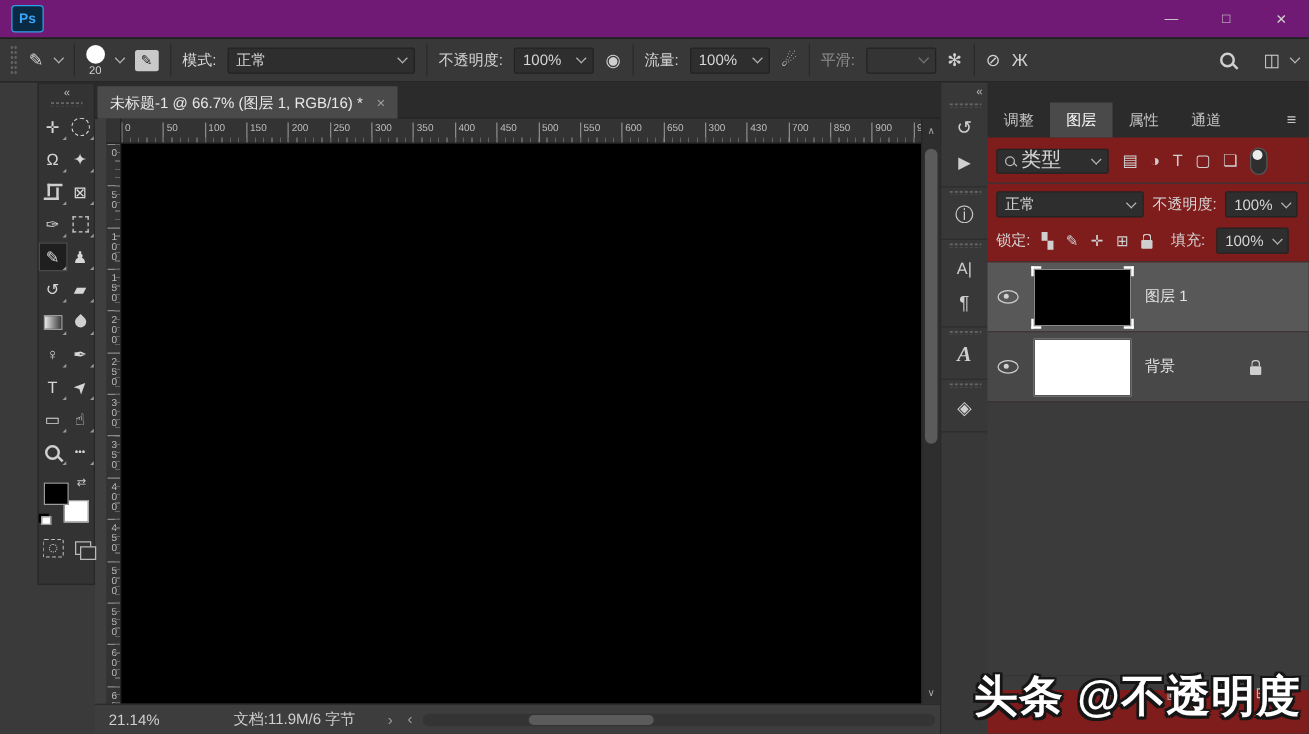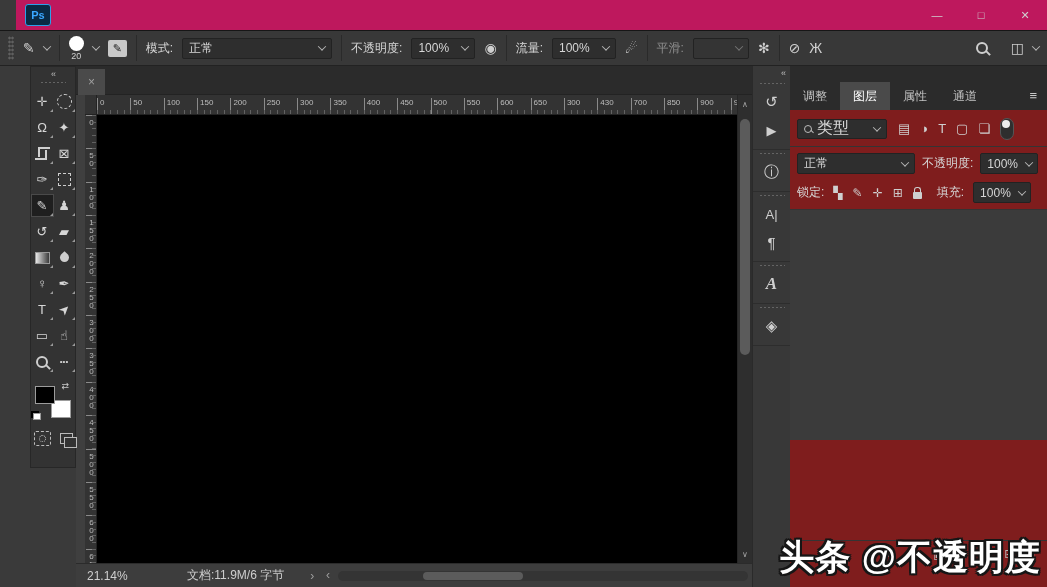"Ps" #menubar { background: #be185d -> #701a75; left: 16px -> 0 }
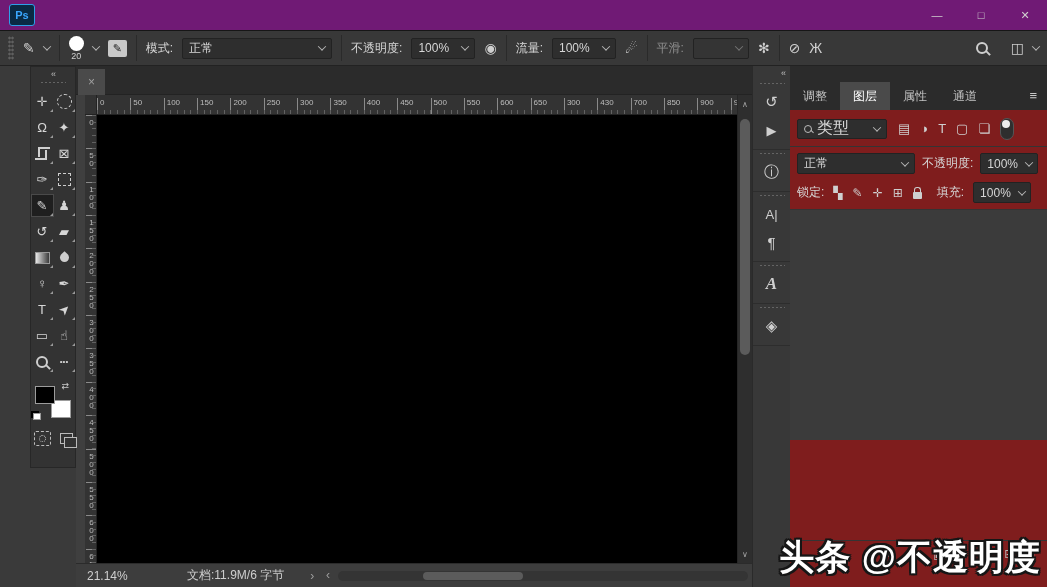"未标题-1 @ 66.7% (图层 1," span { html: none -> <span>未标题-1 @ 66.7% (图层 1, RGB/16) *</span> }
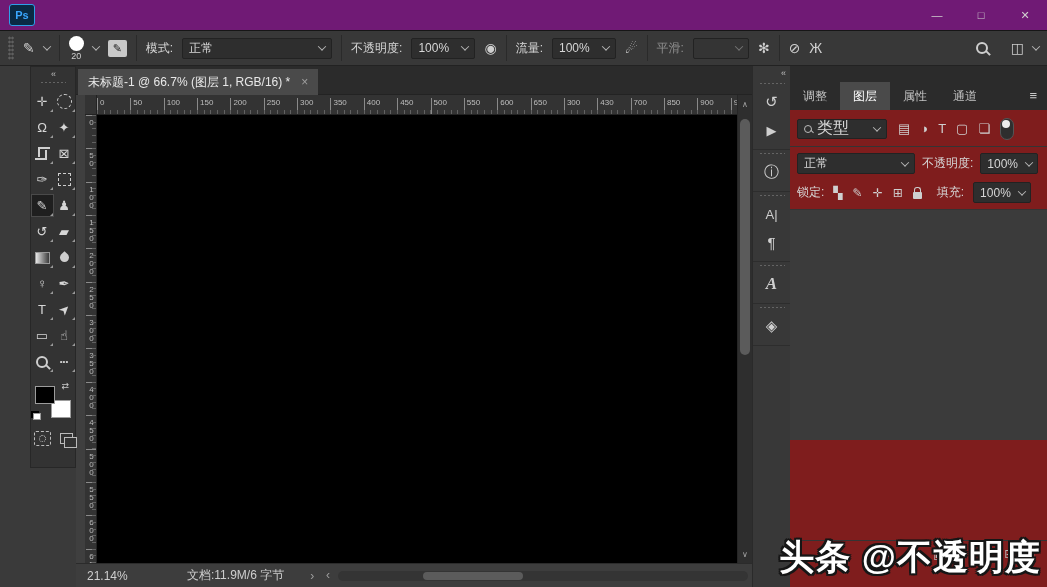"图层 1" div { html: none -> <div> <div> <div> <span></span> </div> <div> <span></span> <span></span> <span></span> <span></span> </div> <span>图层 1</span> </div> <div> <div> <span></span> </div> <div></div> <span>背景</span> <span></span> </div> </div> }
